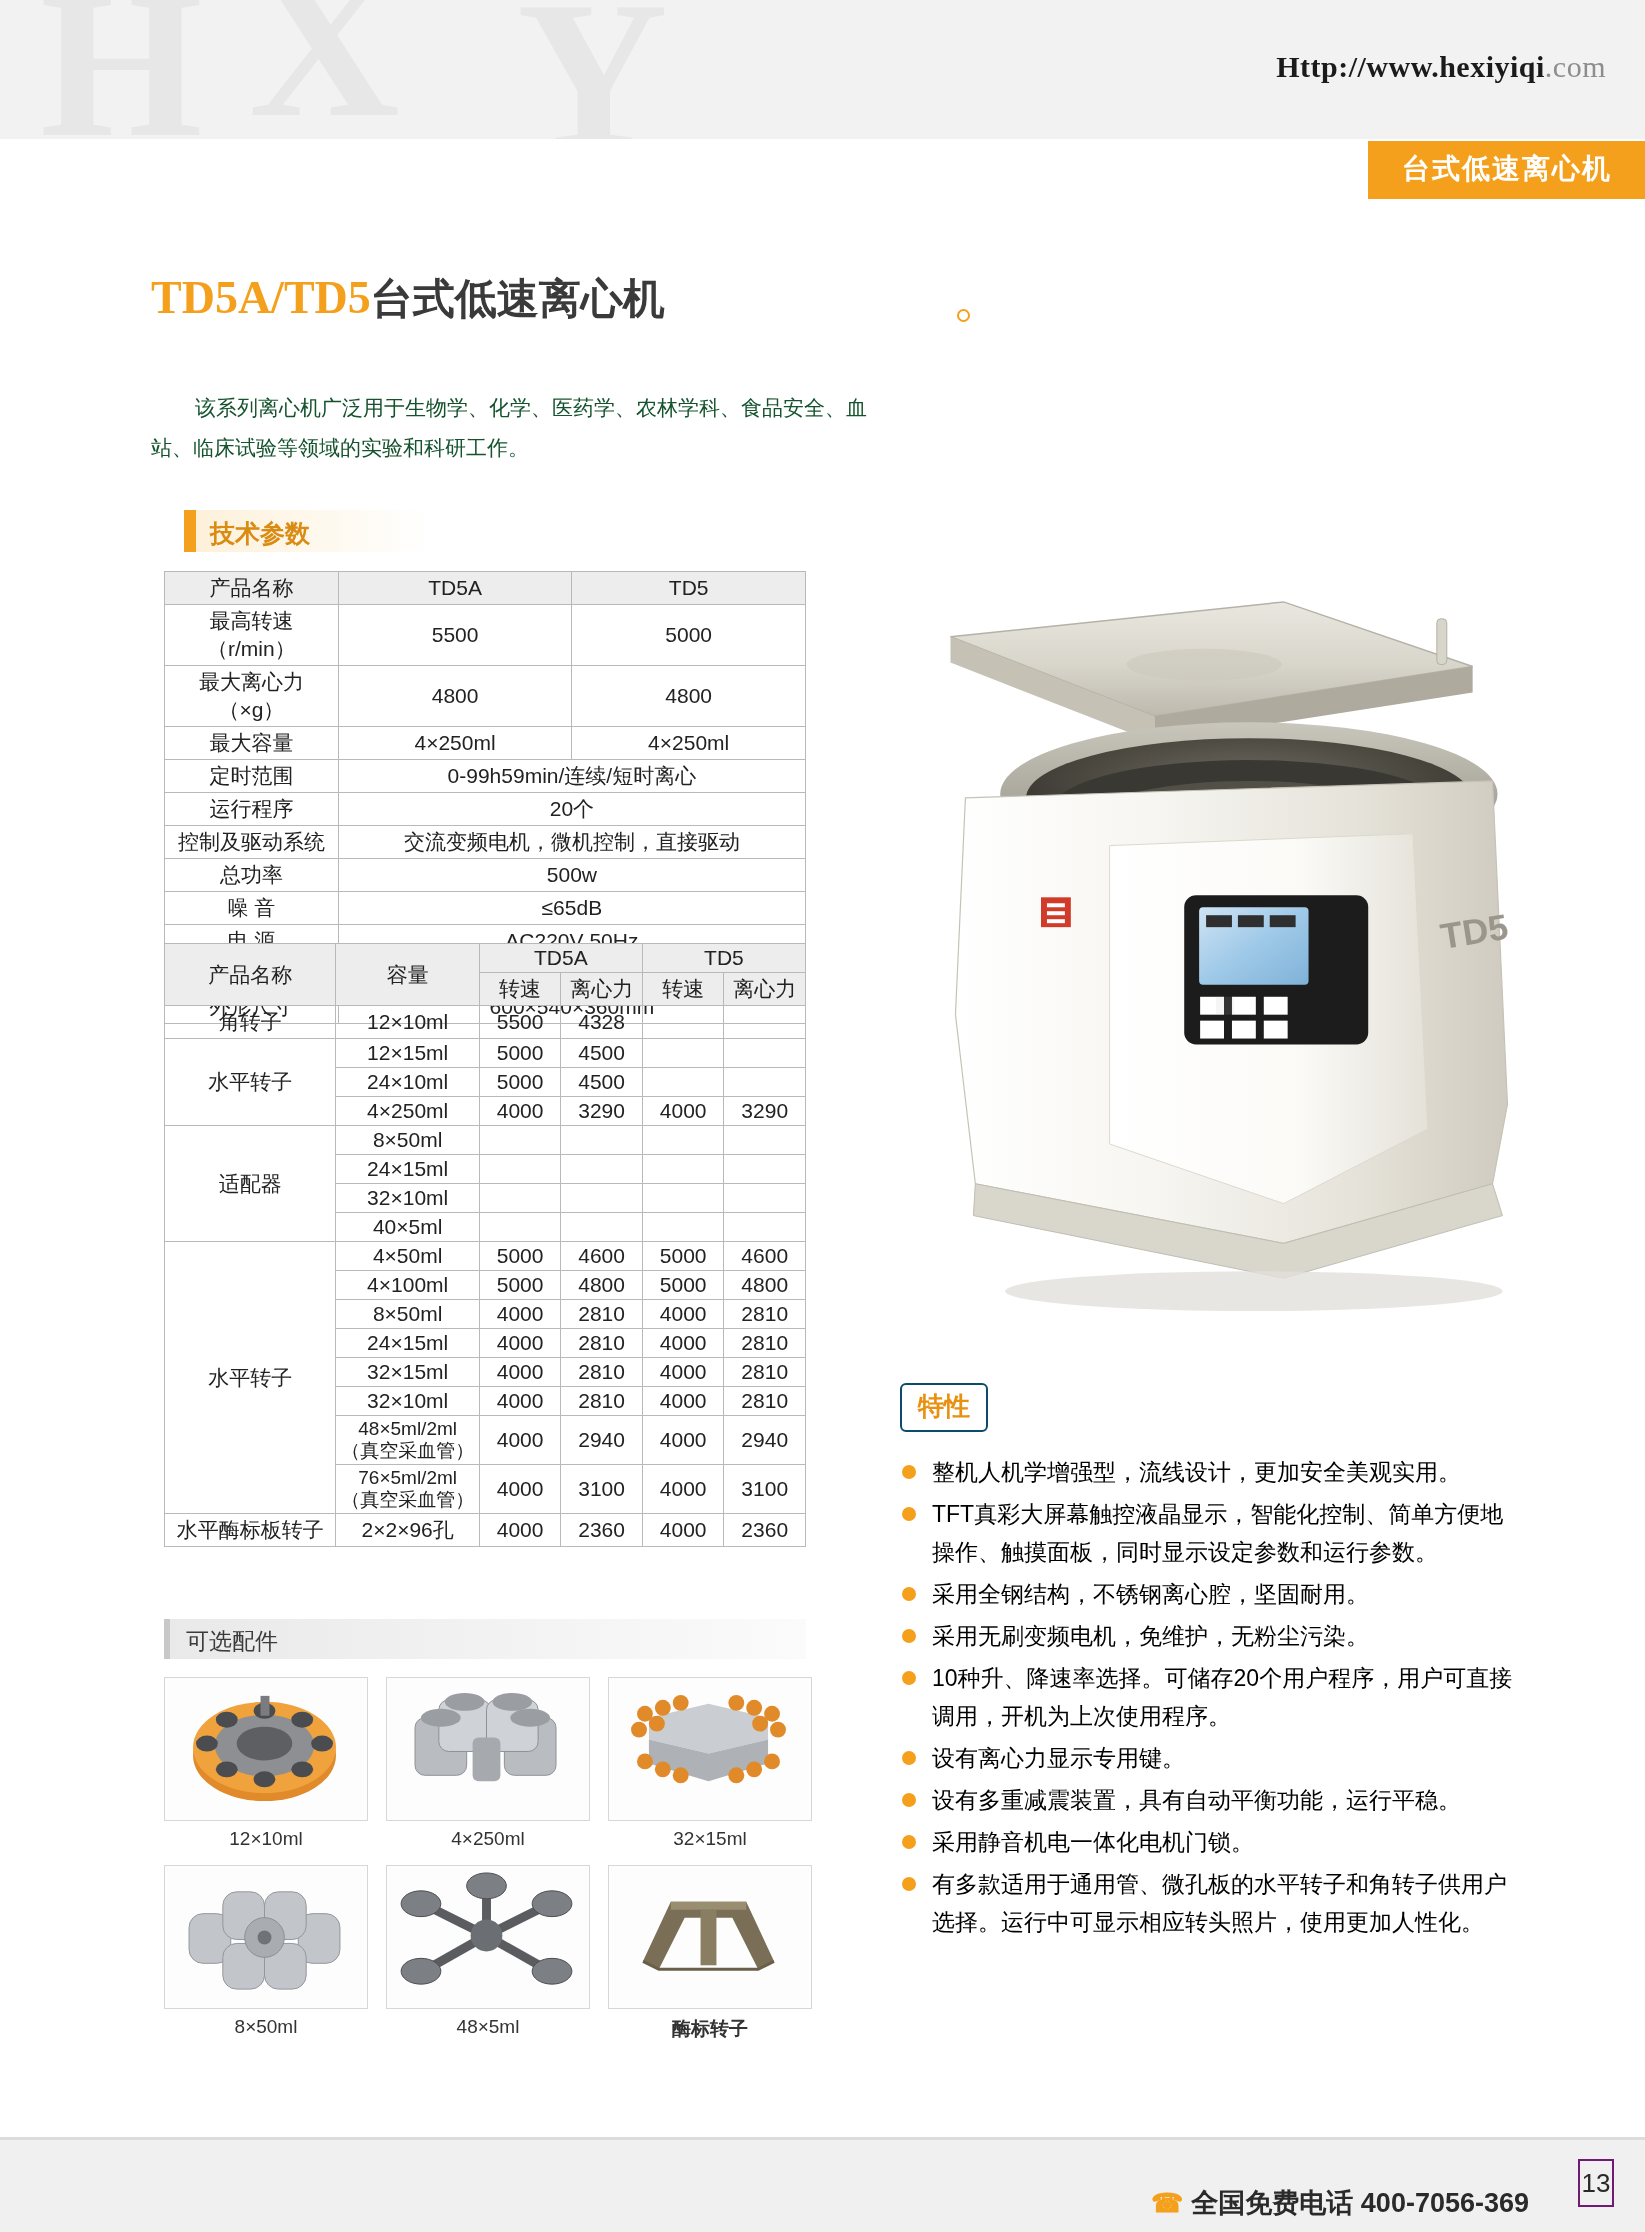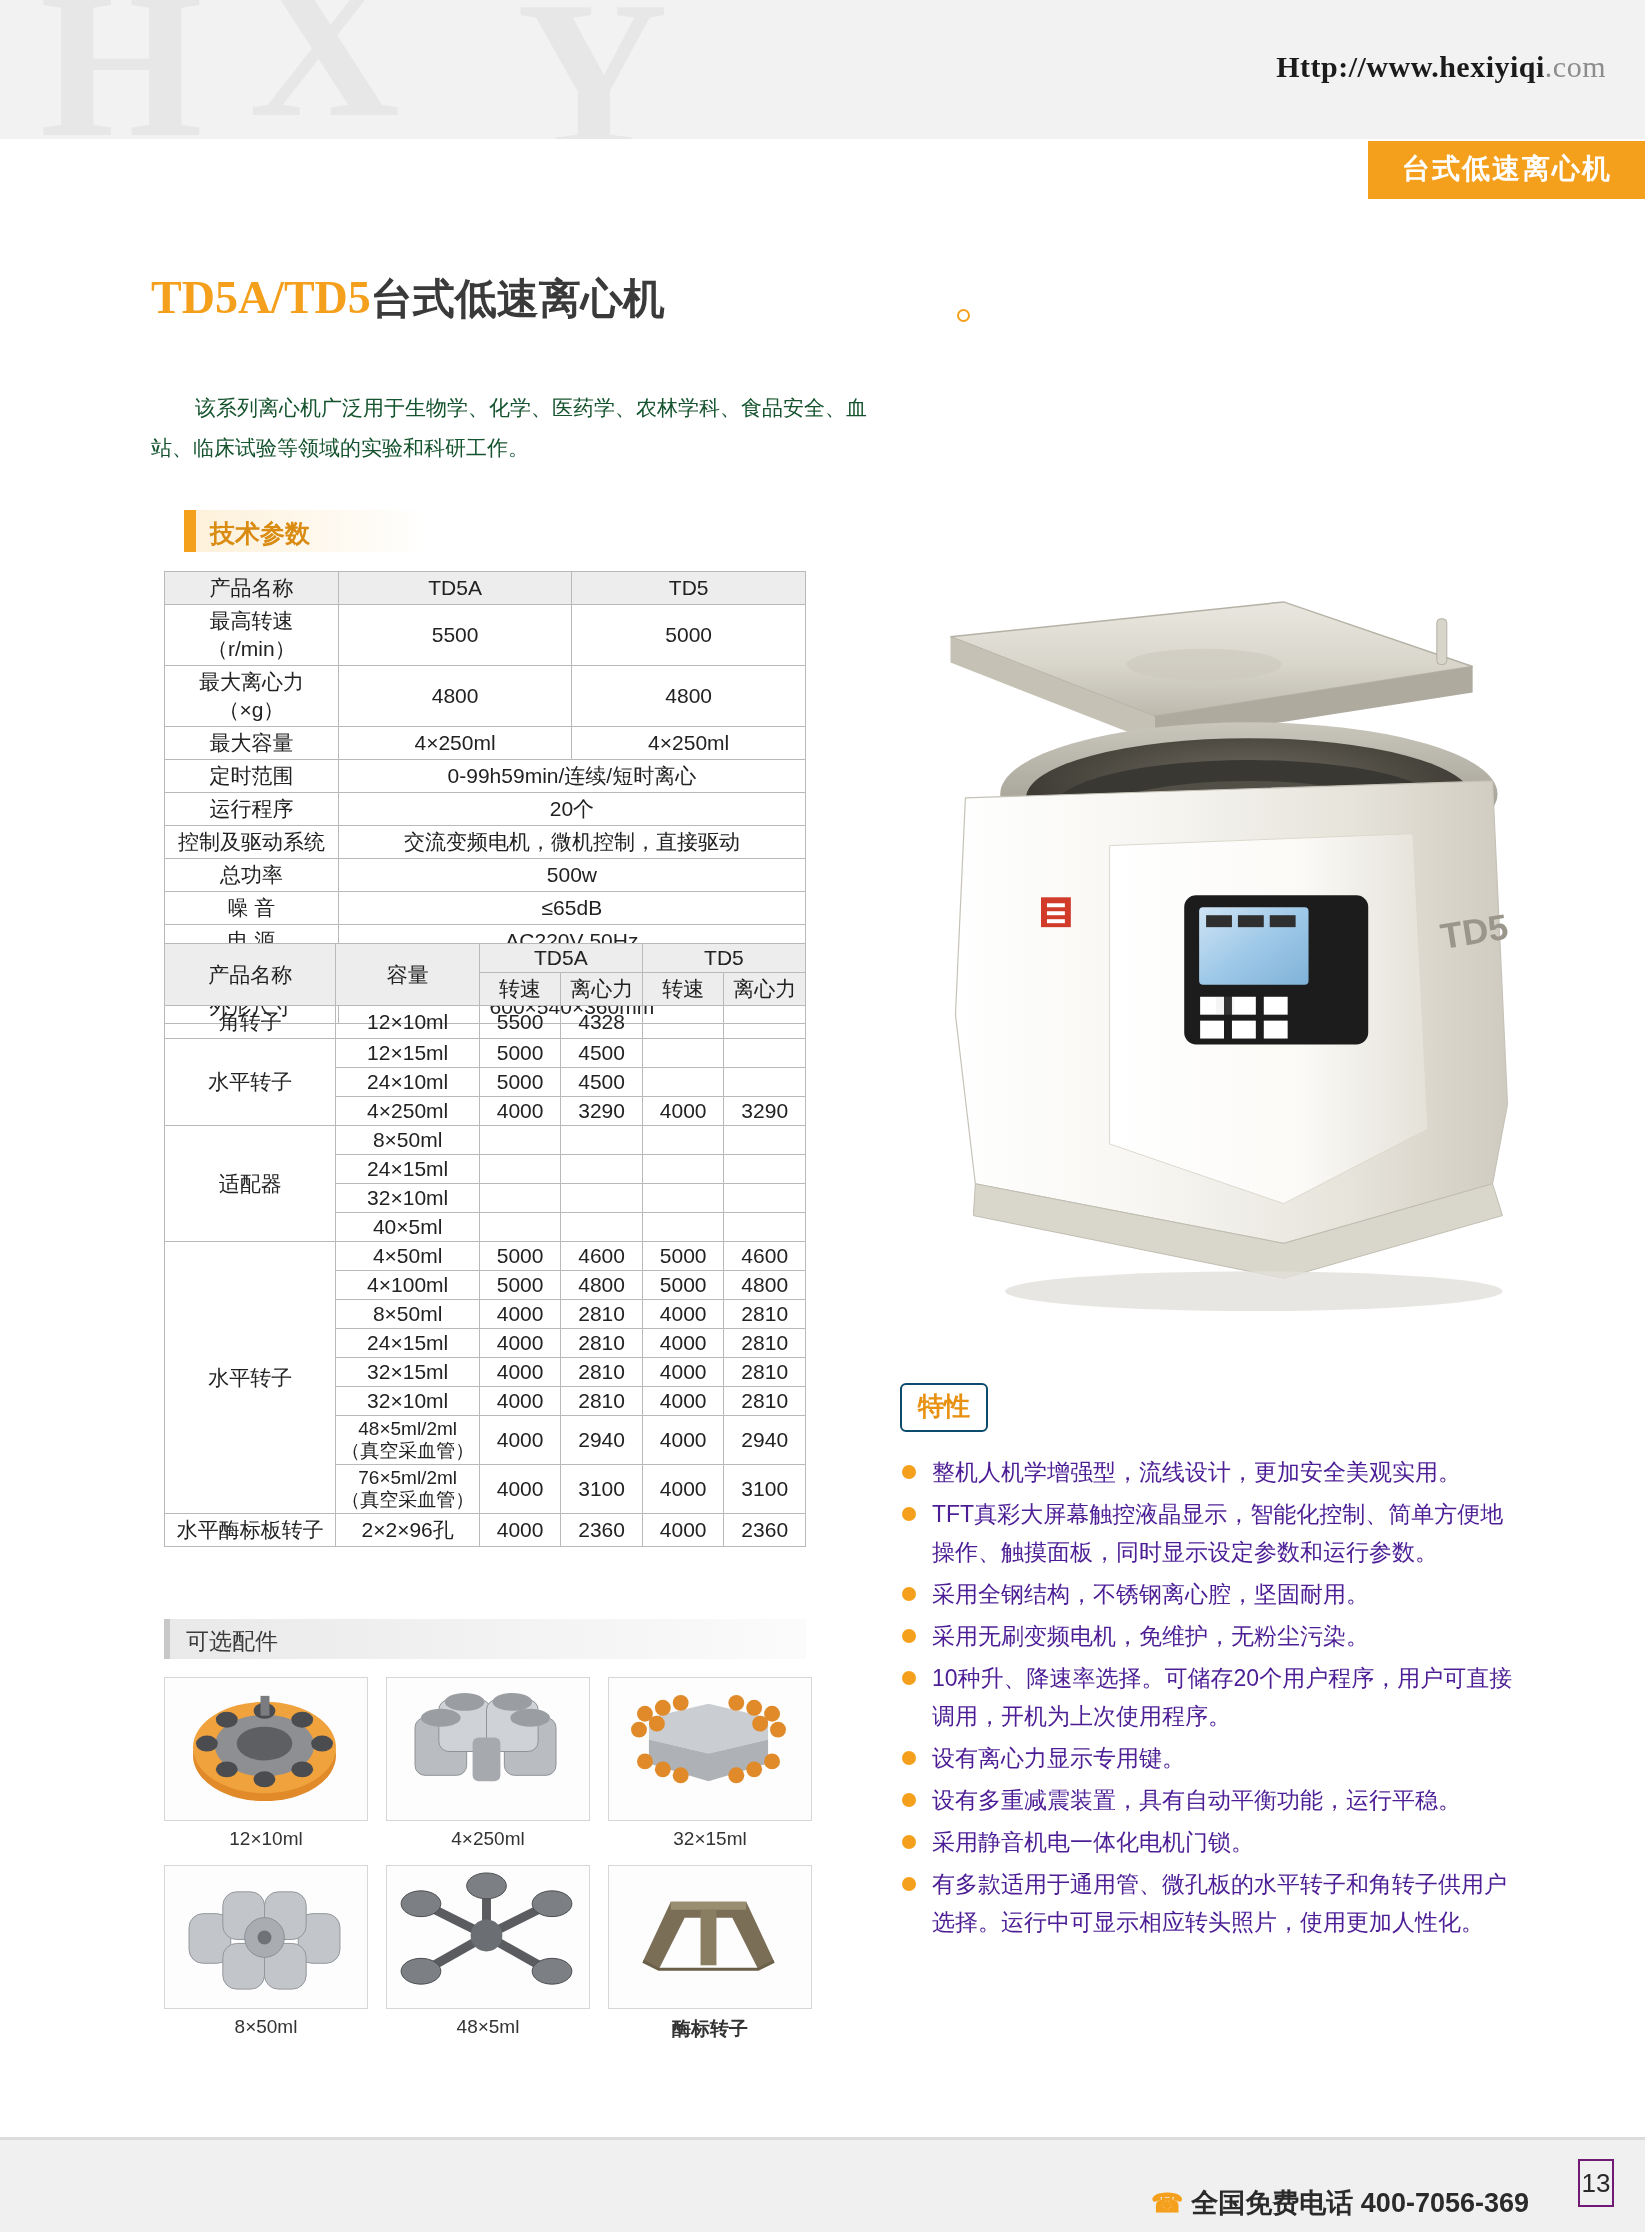"整机人机学增强型，流线设计，更加安全美观实用。" .feat-list { color: #4c1d95 -> #000000 }
